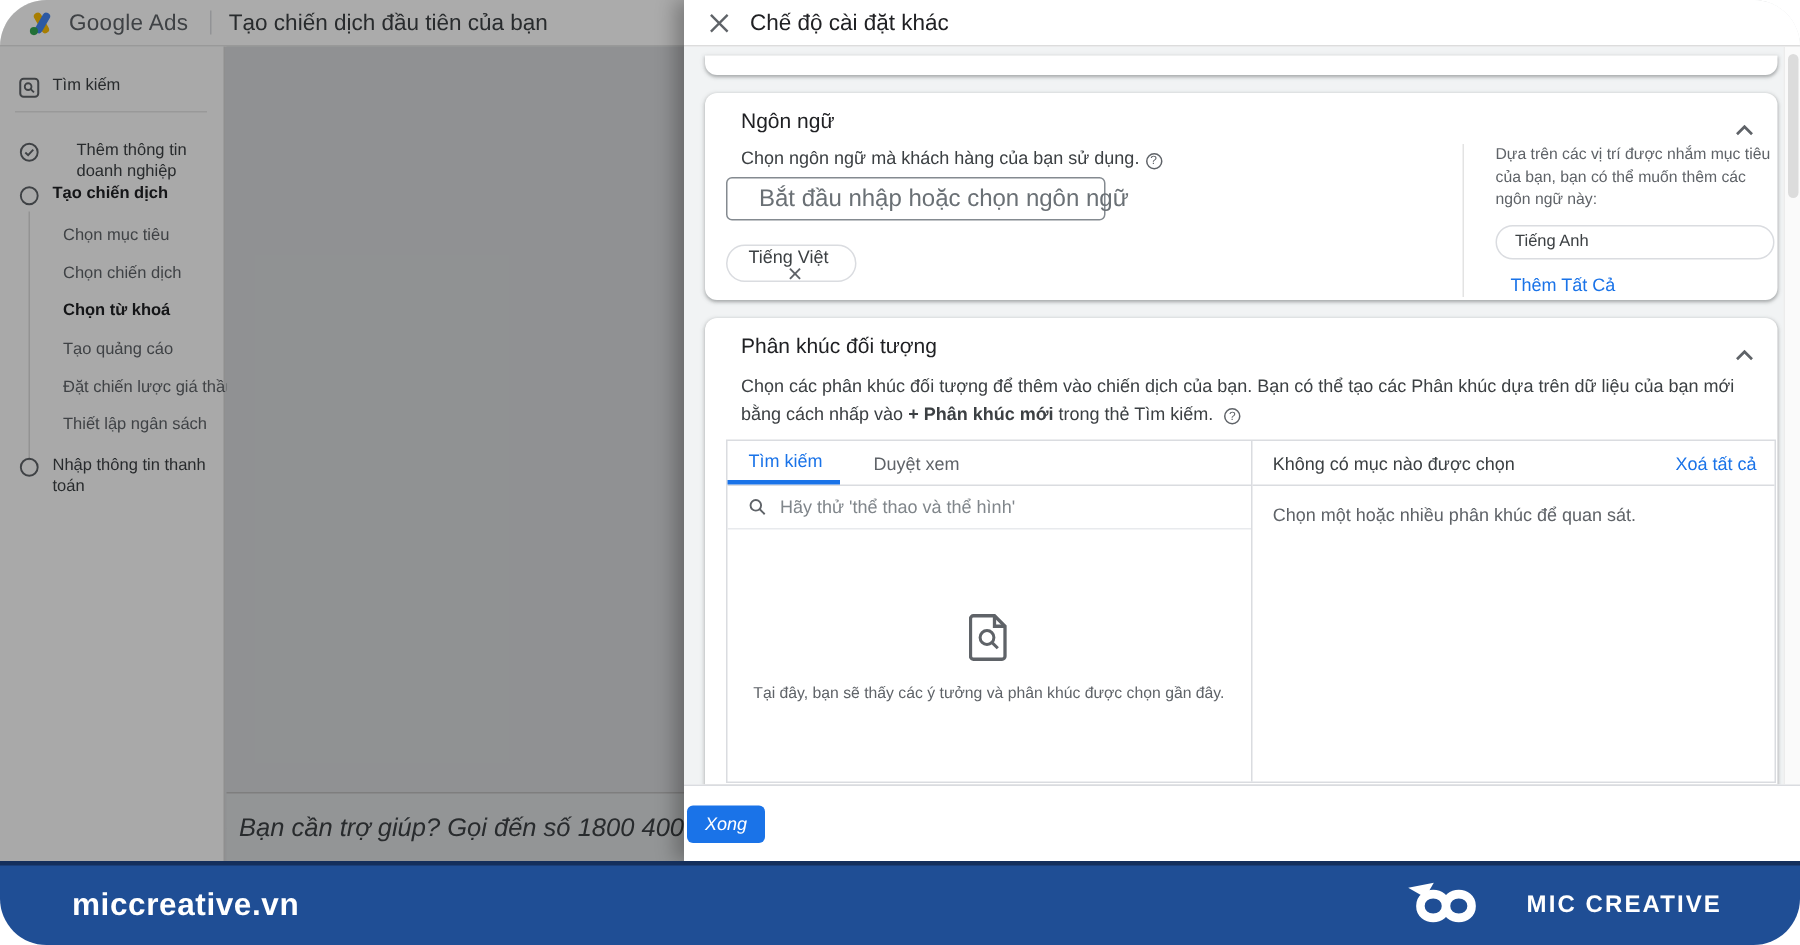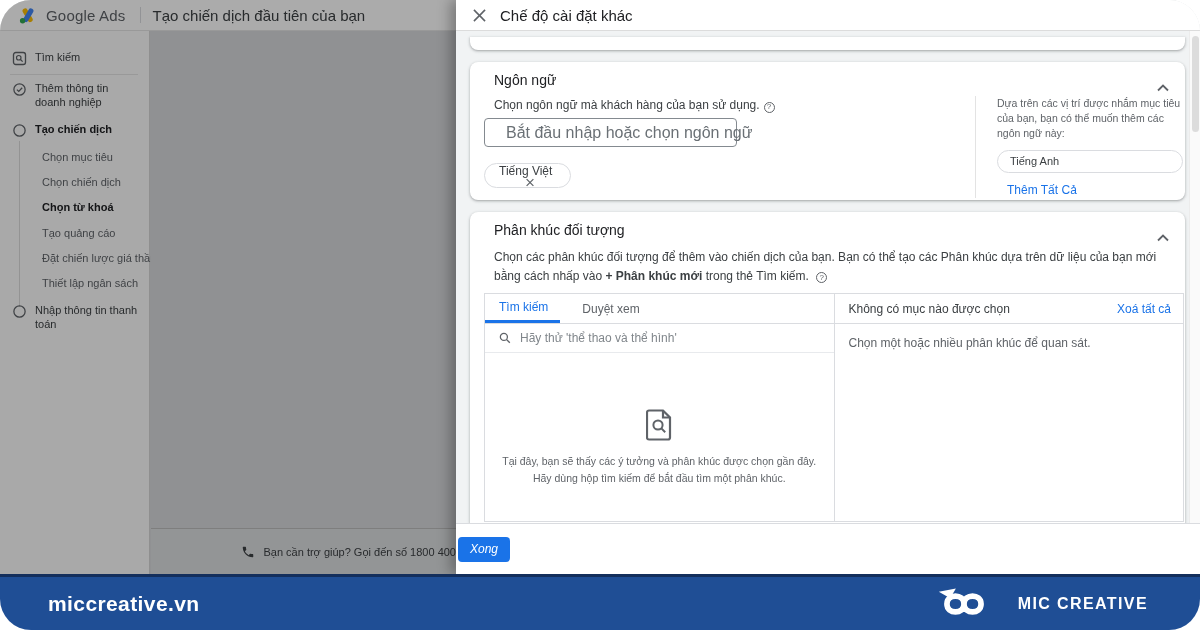"Thêm thông tin doanh nghiệp" div.side-row { gap: none -> 16px; top: 51px -> 63px }
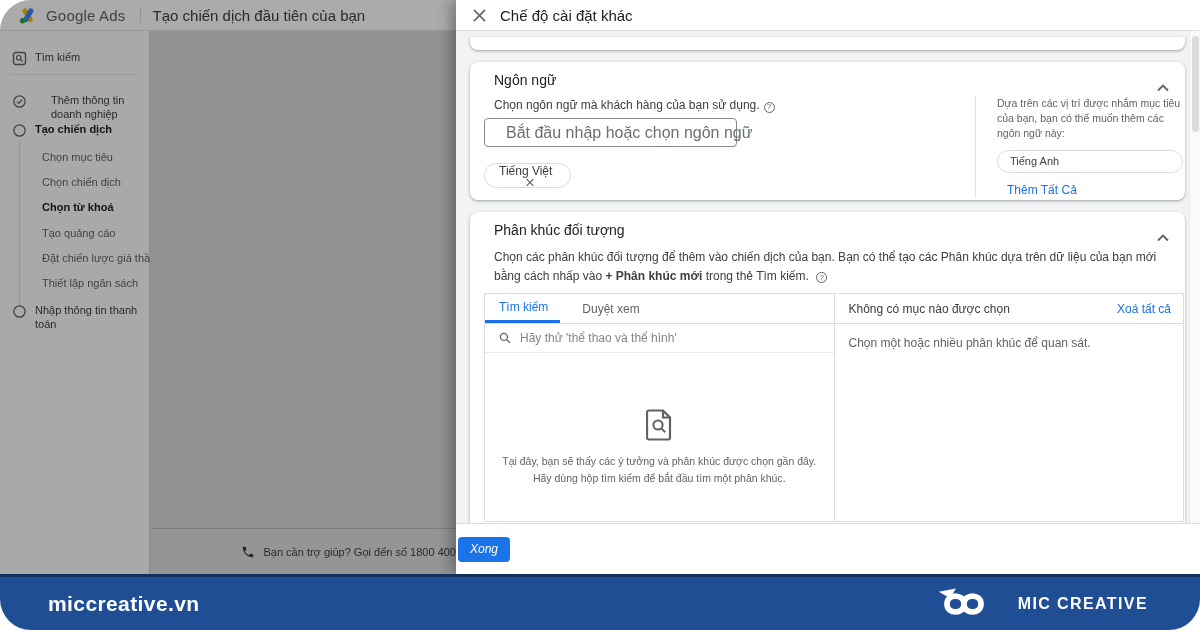"Hãy dùng hộp tìm kiếm" div { html: <div>Hãy dùng hộp tìm kiếm để bắt đầu tìm một phân khúc.</div> -> none }
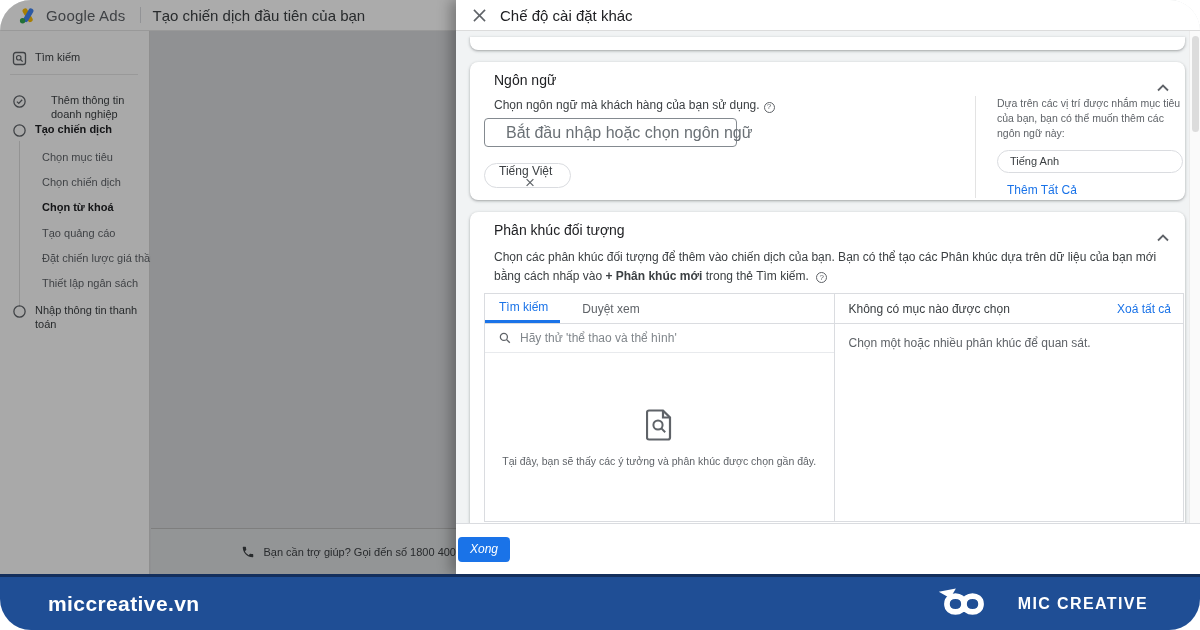"Bạn cần trợ giúp? Gọi" .bg-footer .txt { font-size: 11px -> 17px; font-style: none -> italic }
